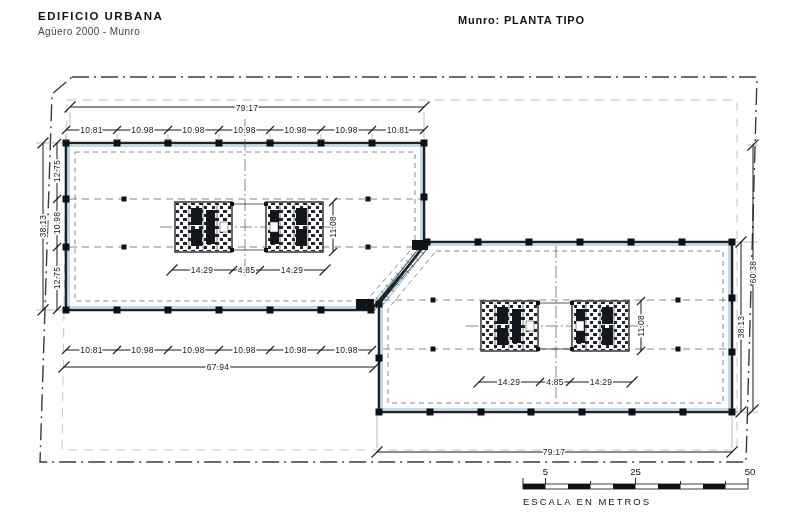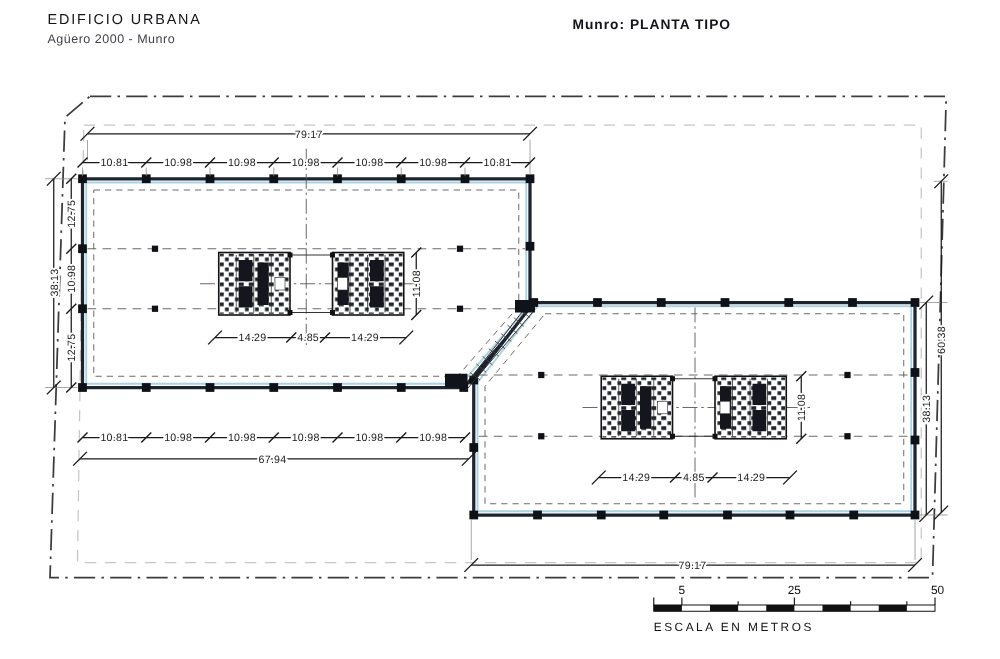"EDIFICIO URBANA" .hdr-title { font-weight: normal -> bold }
